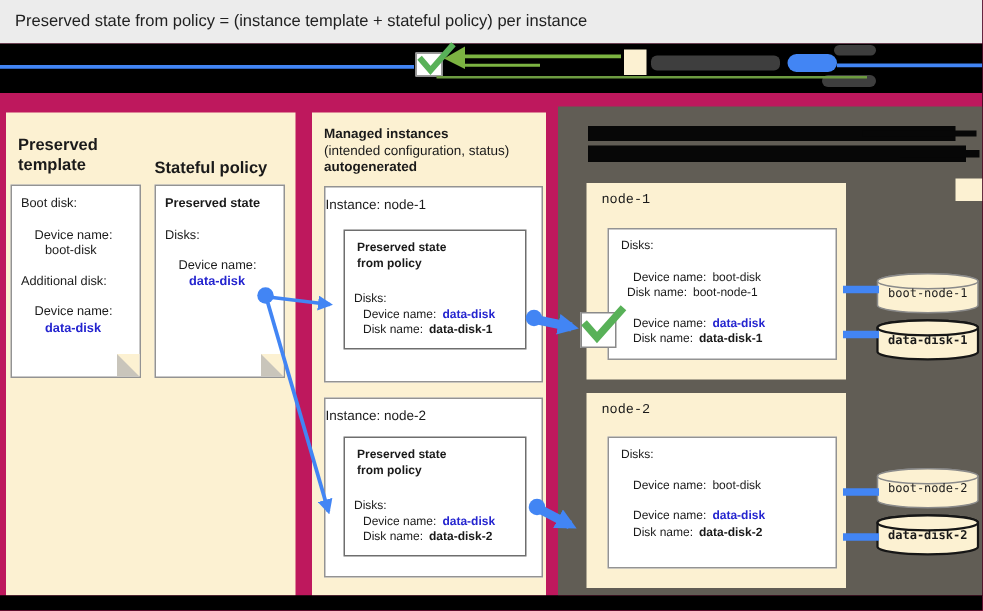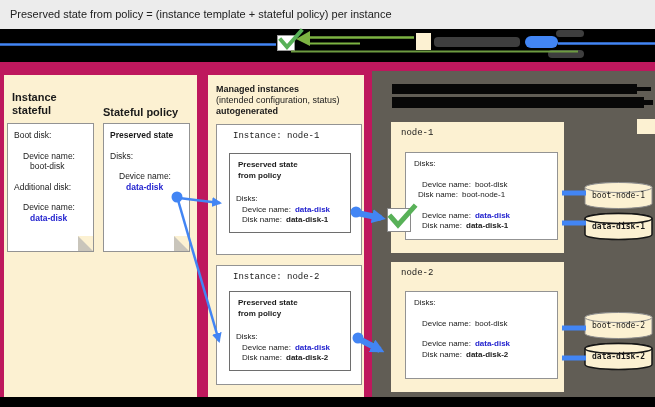"Instance stateful" div.h1 { text: Instance stateful -> Preserved template }
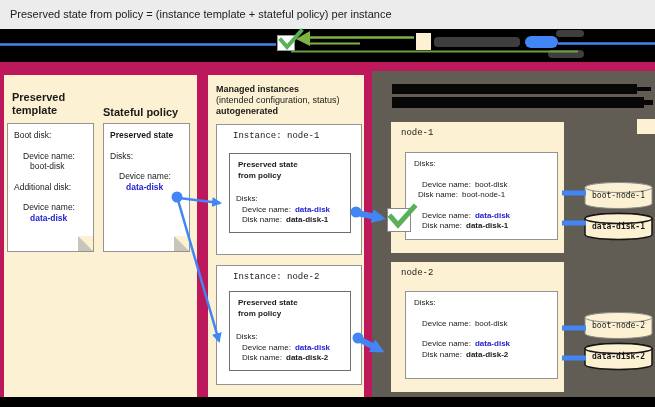"Instance: node-1" .inst-title { font-family: Liberation Mono, monospace -> Liberation Sans, sans-serif; padding-left: 16px -> 0 }
